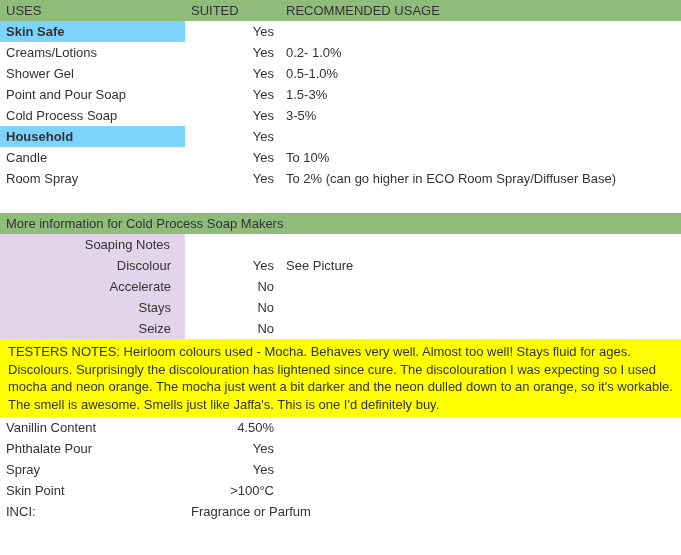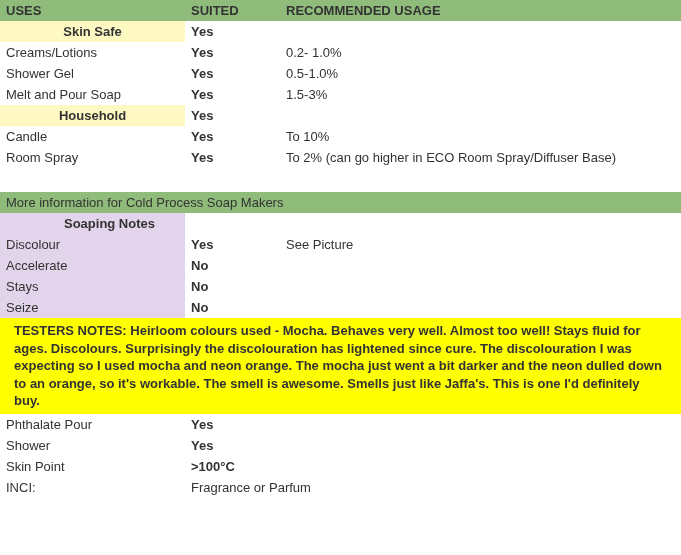"USES" .header-row td { font-weight: bold -> normal }
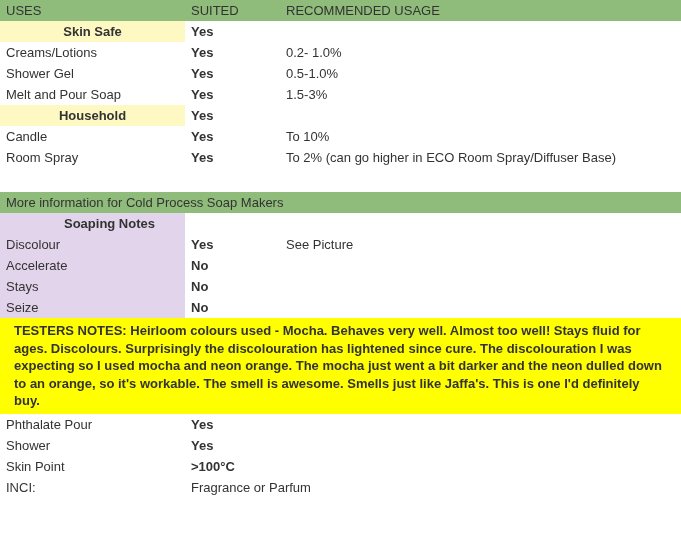"Skin Safe" .section-label { background: #fef9c3 -> #7dd3fc; text-align: center -> none }
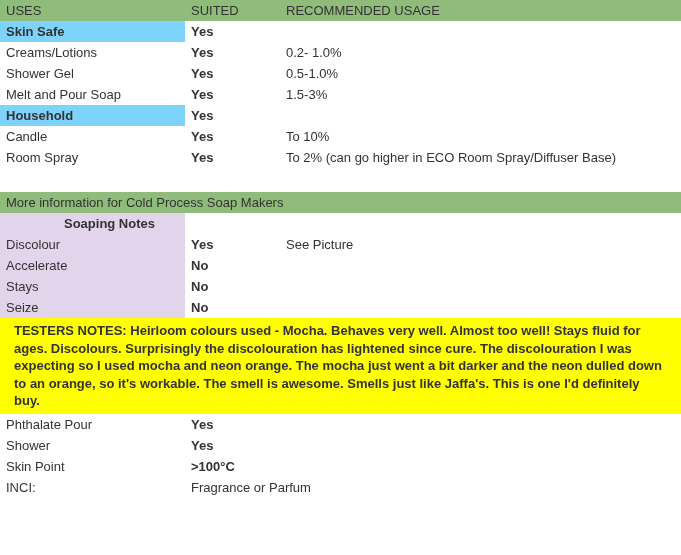"Yes" .centered { font-weight: bold -> none; text-align: left -> right }
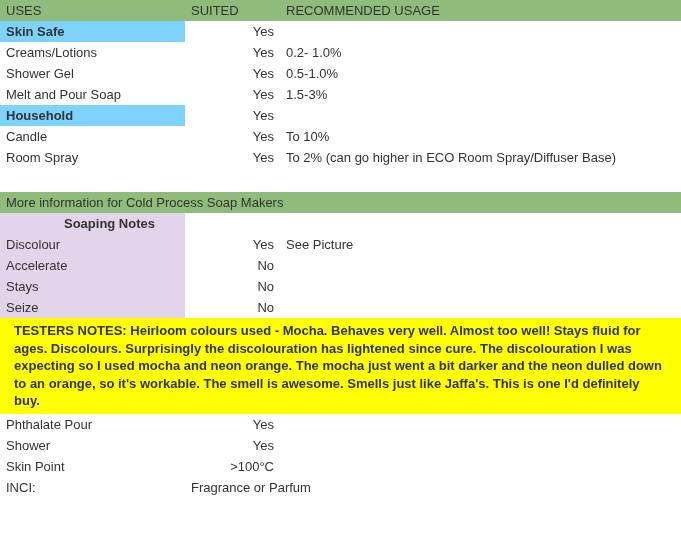"Melt and Pour Soap" td { text: Melt -> Point }
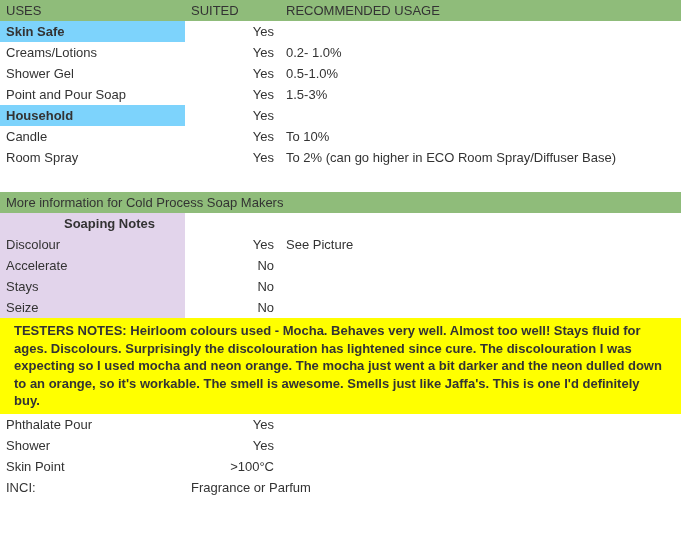"Cold Process Soap" tr { html: none -> <tr> <td>Cold Process Soap</td> <td>Yes</td> <td>3-5%</td> </tr> }
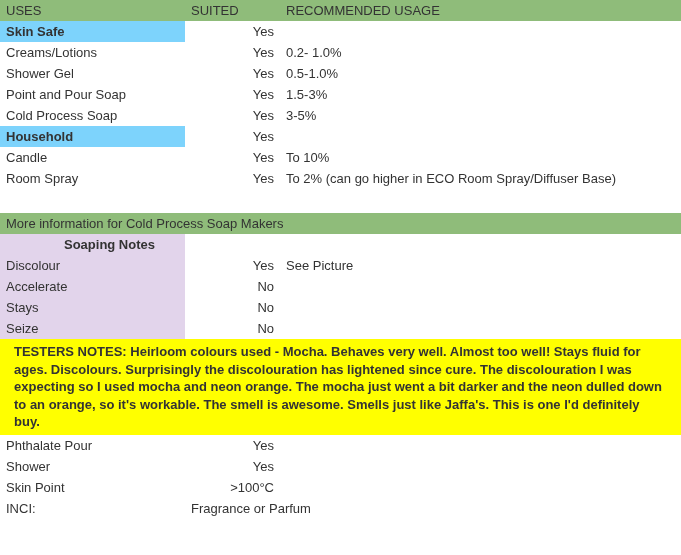"Soaping Notes" .soaping-label { font-weight: bold -> normal; padding-right: 30px -> 15px }
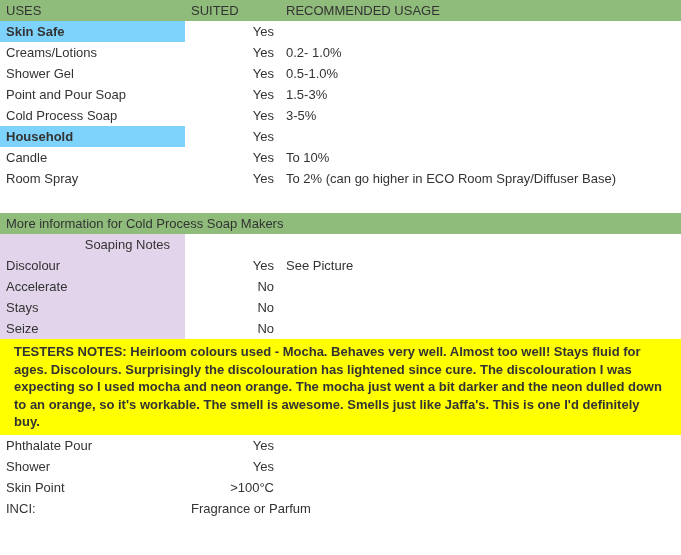"Discolour" .soaping-row-label { text-align: none -> right }
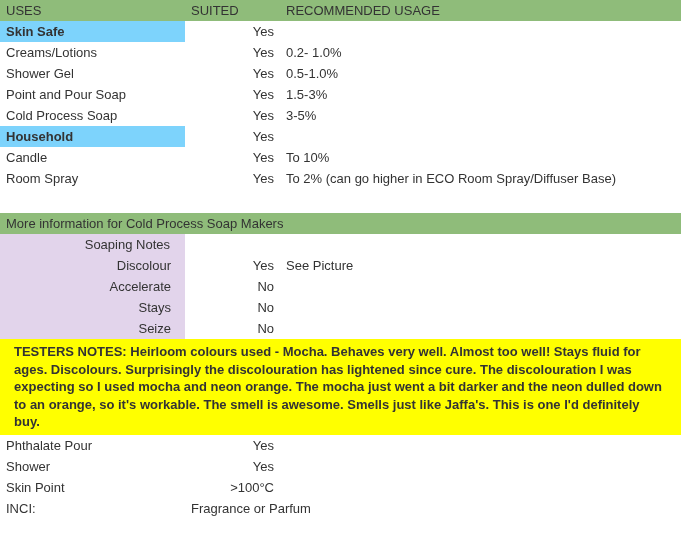"TESTERS NOTES: Heirloom colours used" .tester-notes { font-weight: bold -> none; padding: 4px 14px -> 4px 8px }
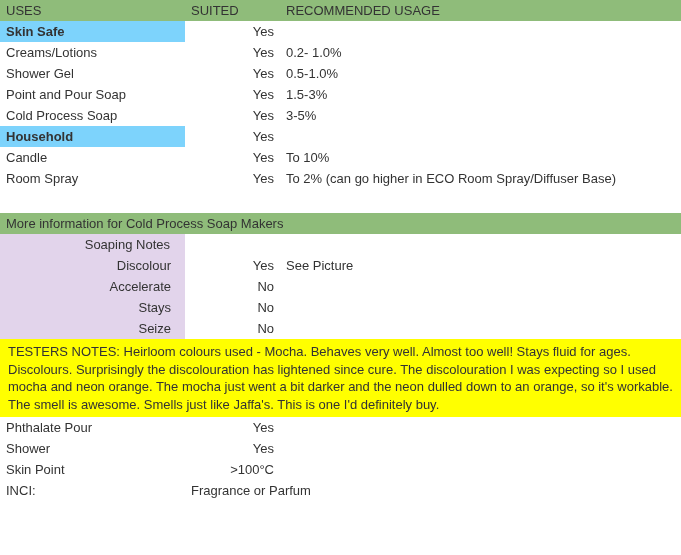"Vanillin Content" tr { html: none -> <tr> <td>Vanillin Content</td> <td>4.50%</td> <td></td> </tr> }
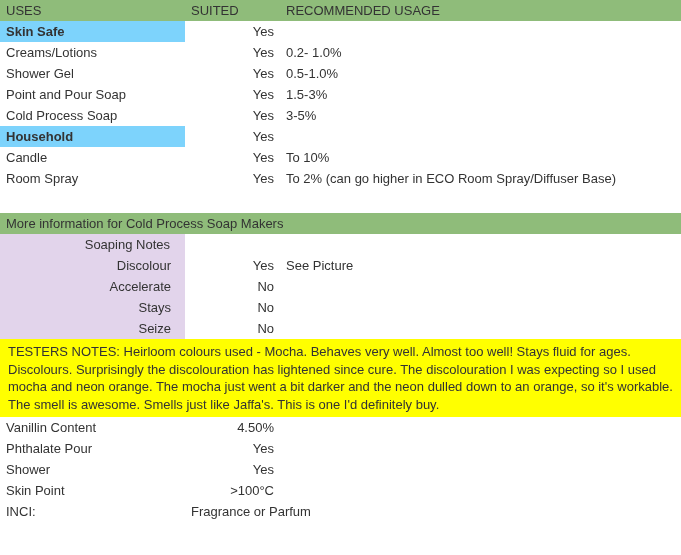"Shower" td.prop-label { text: Shower -> Spray }
